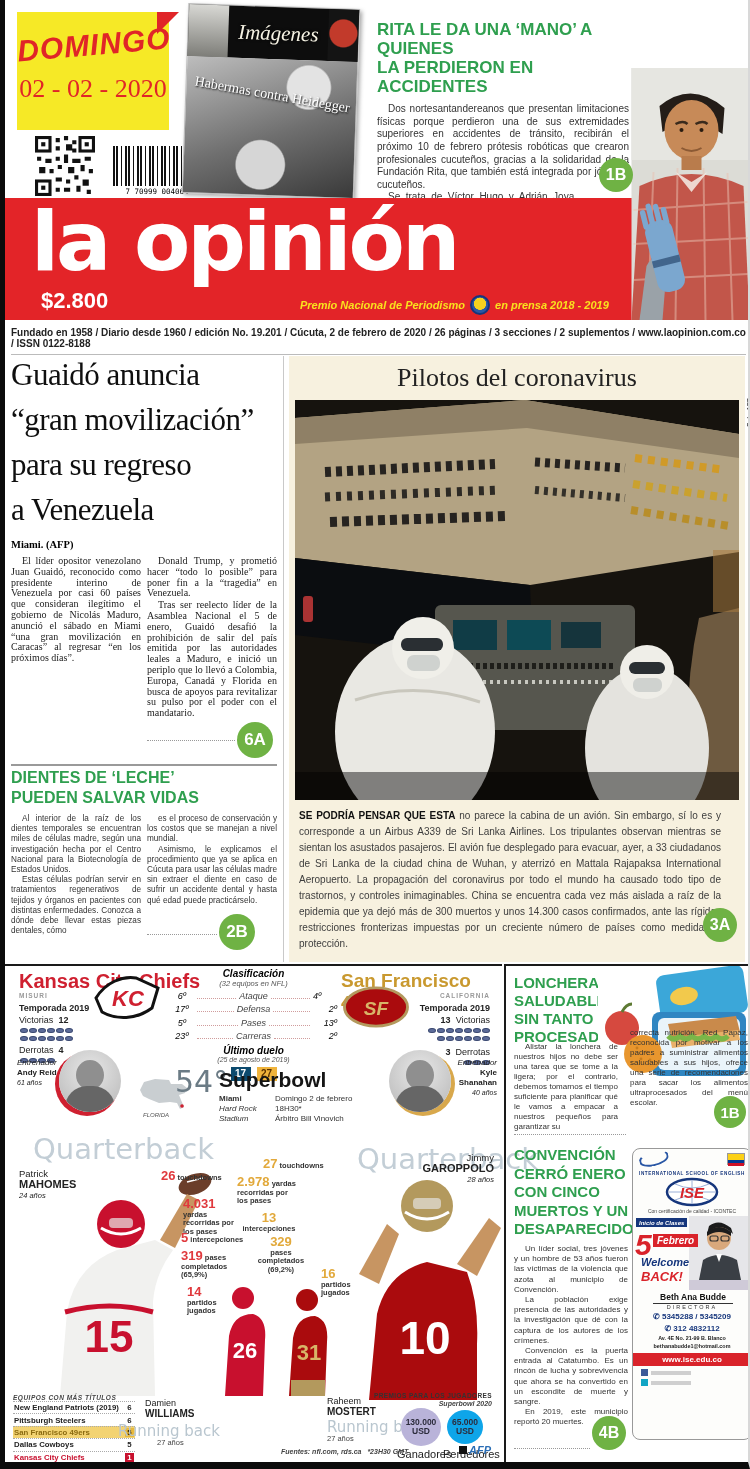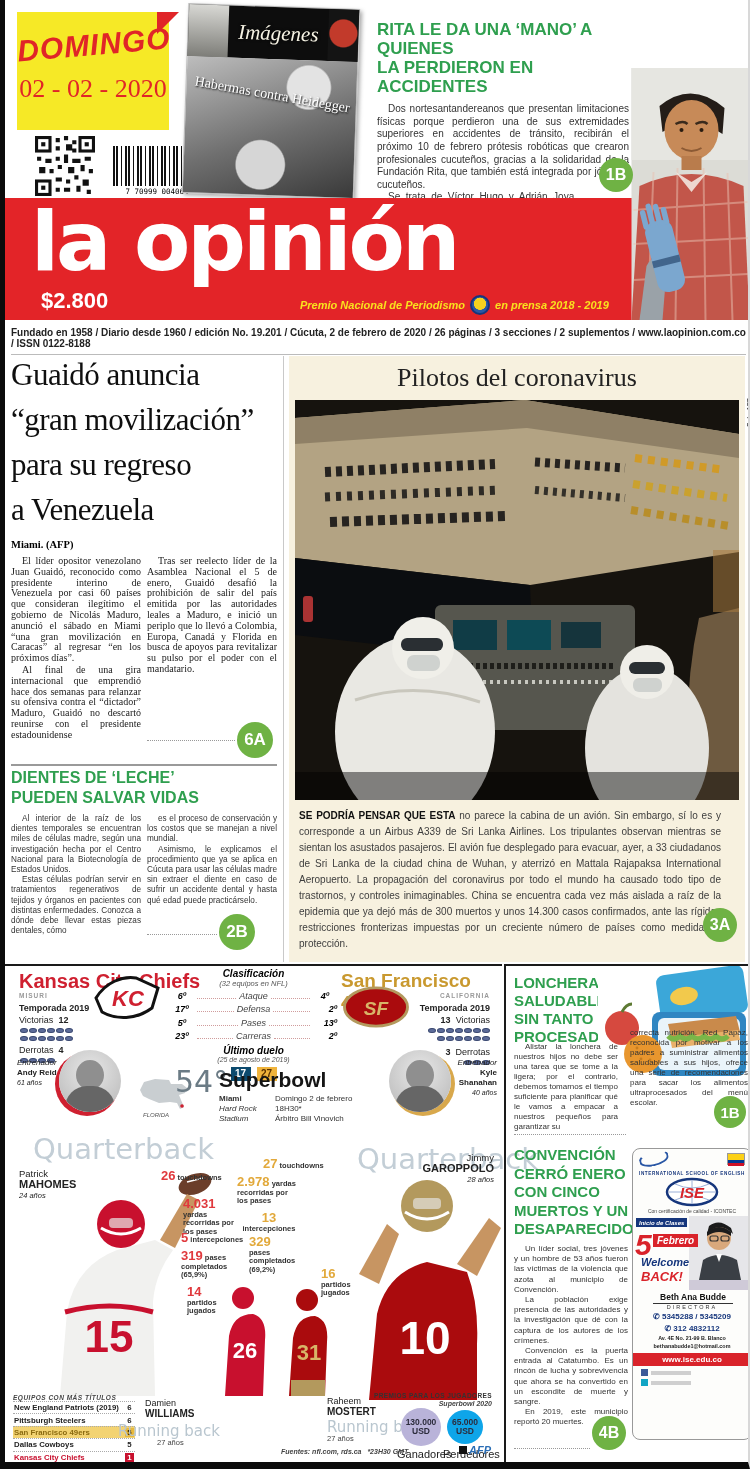"Donald Trump, y prometió hacer" p { html: none -> <p>Donald Trump, y prometió hacer “todo lo posible” para poner fin a la “tragedia” en Venezuela.</p> }
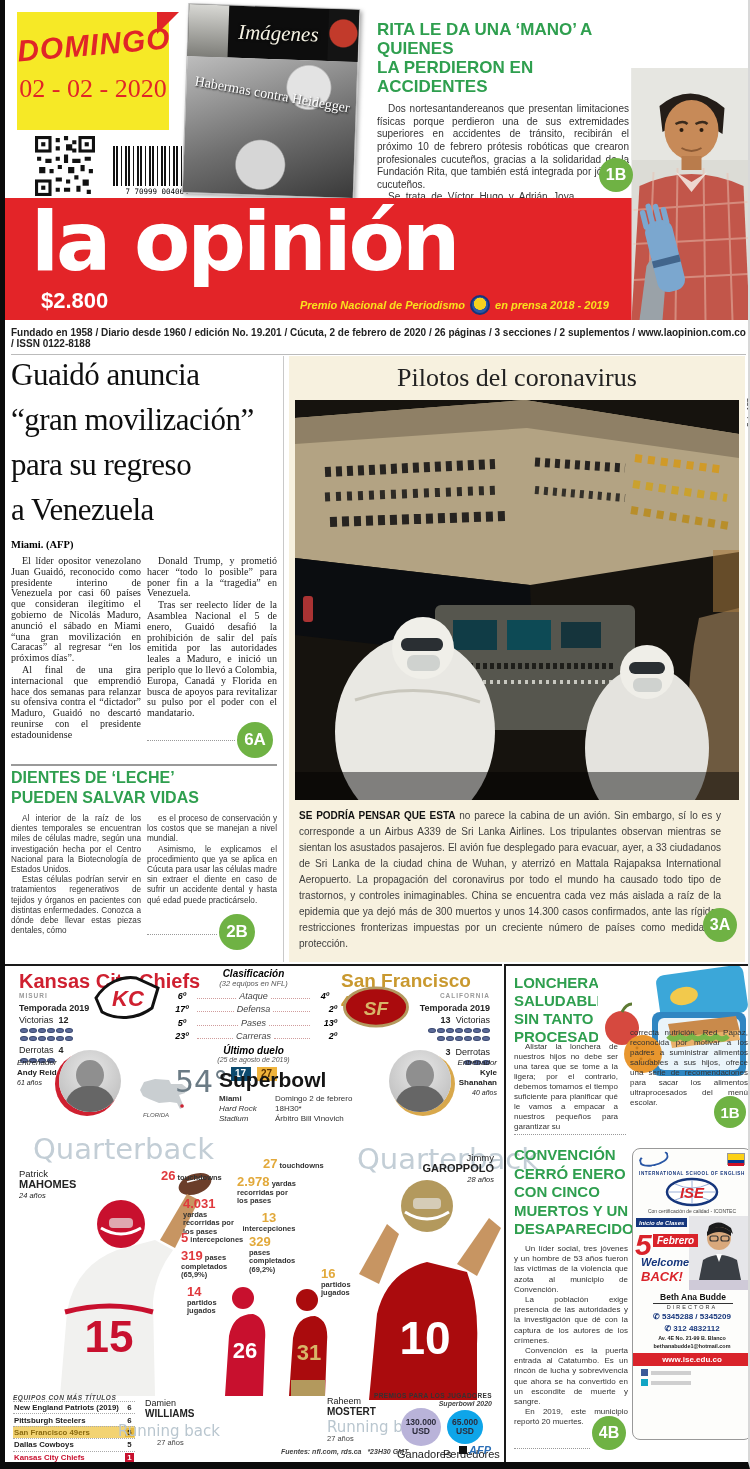"Al final de una gira" p { html: <p>Al final de una gira internacional que emprendió hace dos semanas para relanzar su ofensiva contra el “dictador” Maduro, Guaidó no descartó reunirse con el presidente estadounidense</p> -> none }
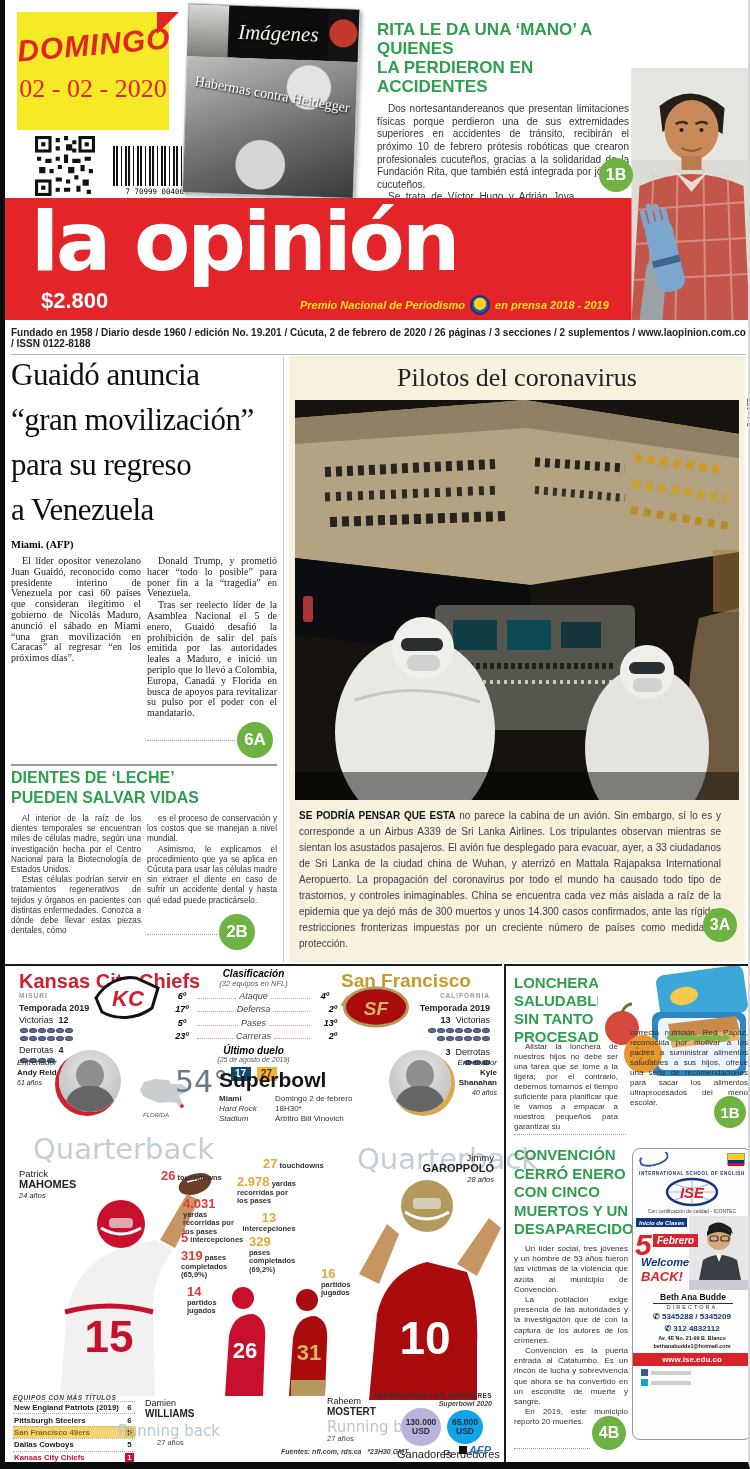"6º" .rrow .v { font-weight: bold -> normal }
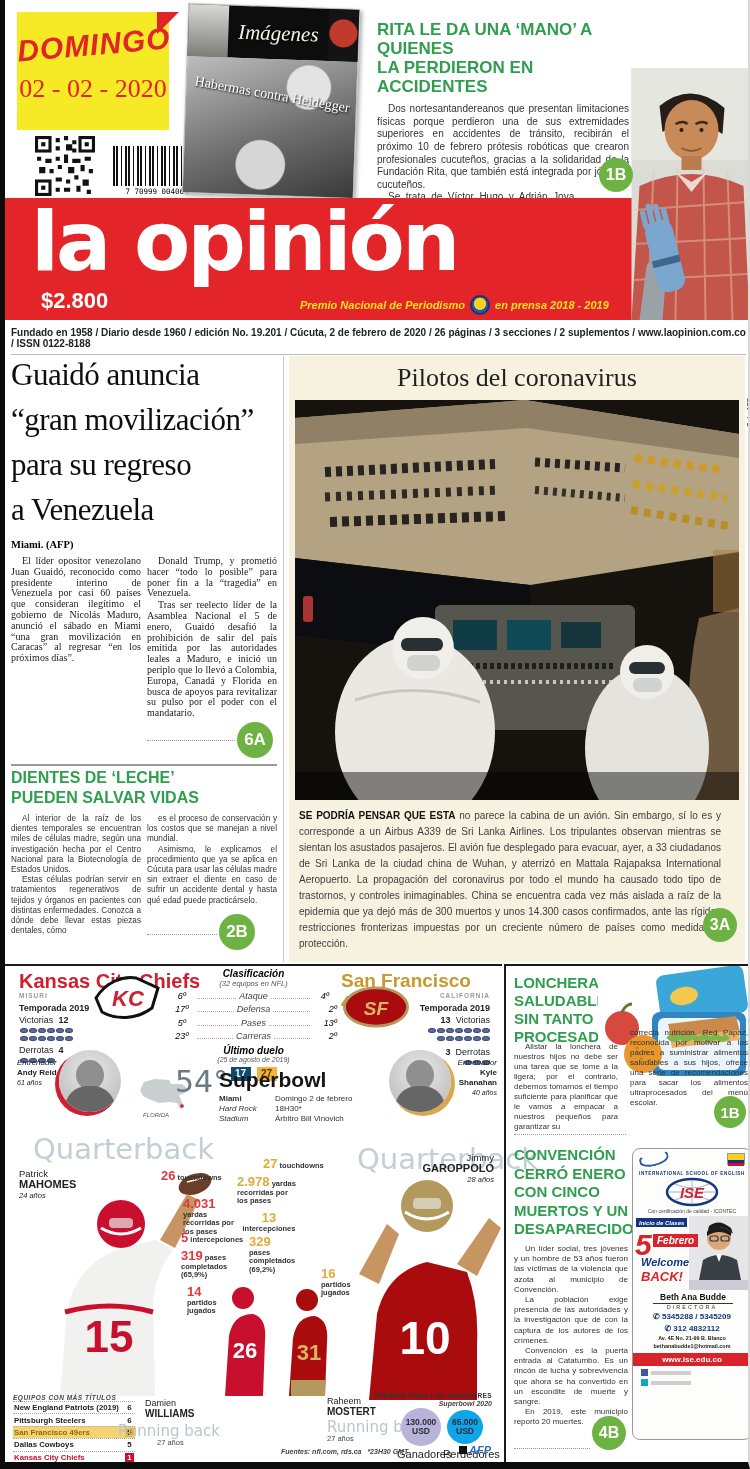"4º" span.v { text-align: center -> left }
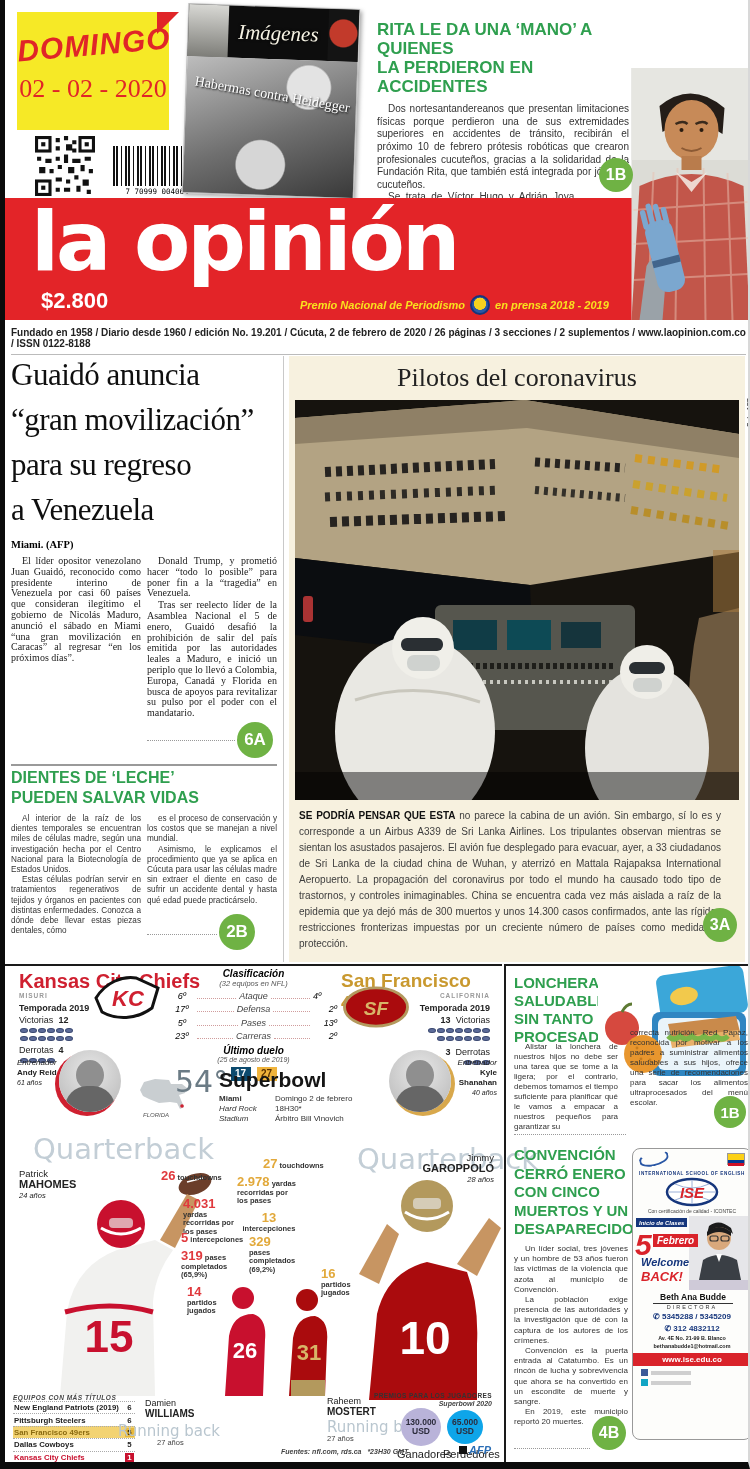"329" div.stat { text-align: none -> center }
